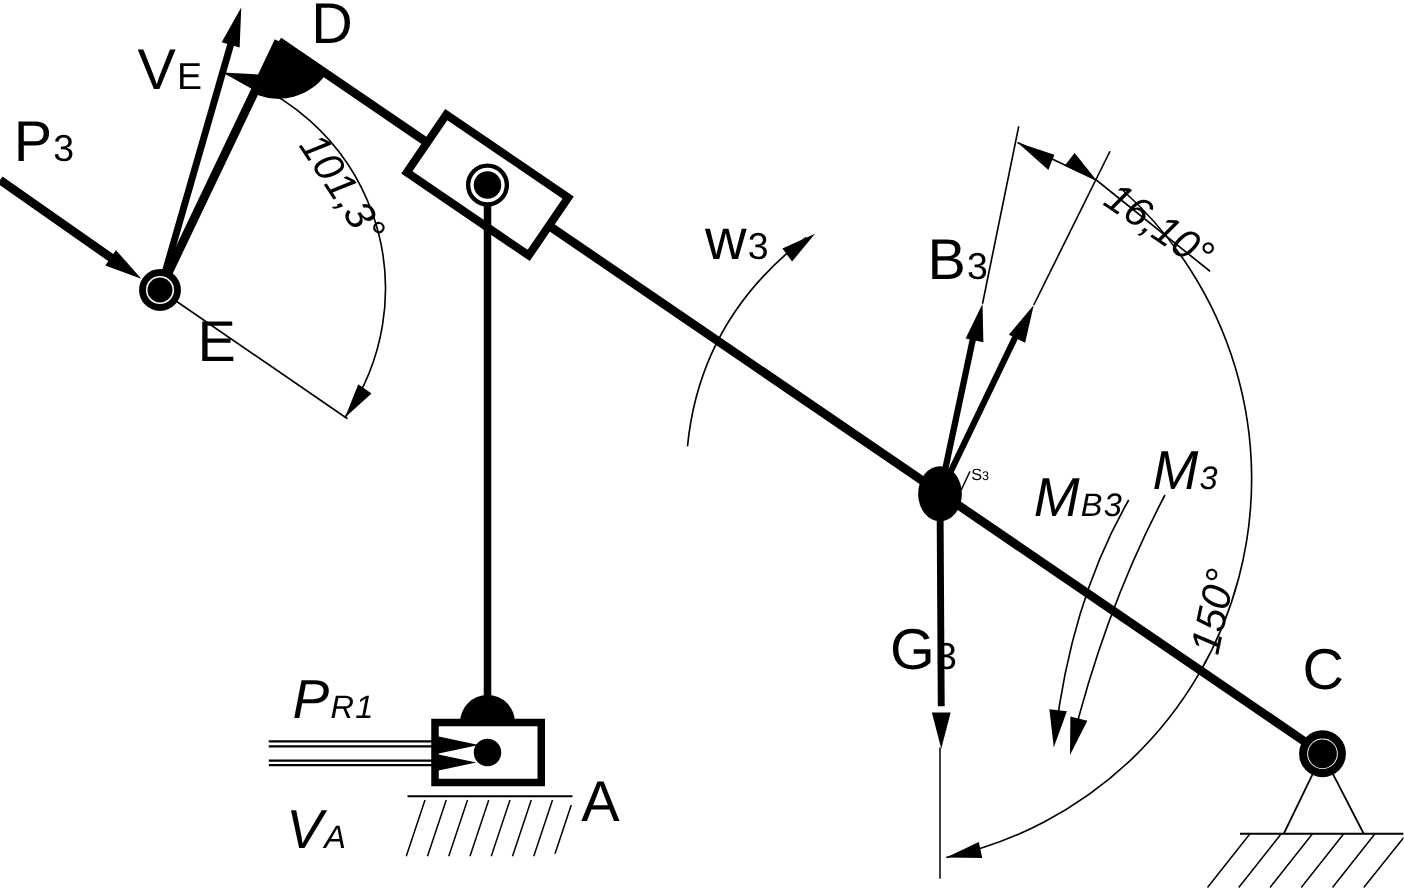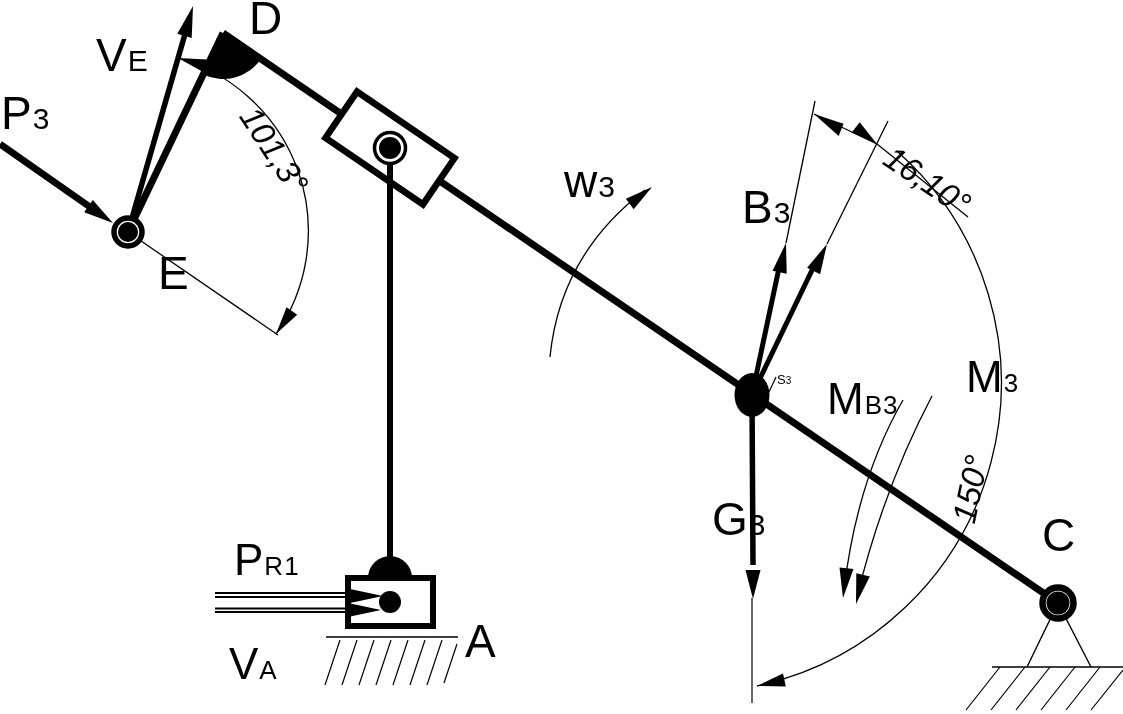"VE" div.lbl { left: 96px -> 110px }
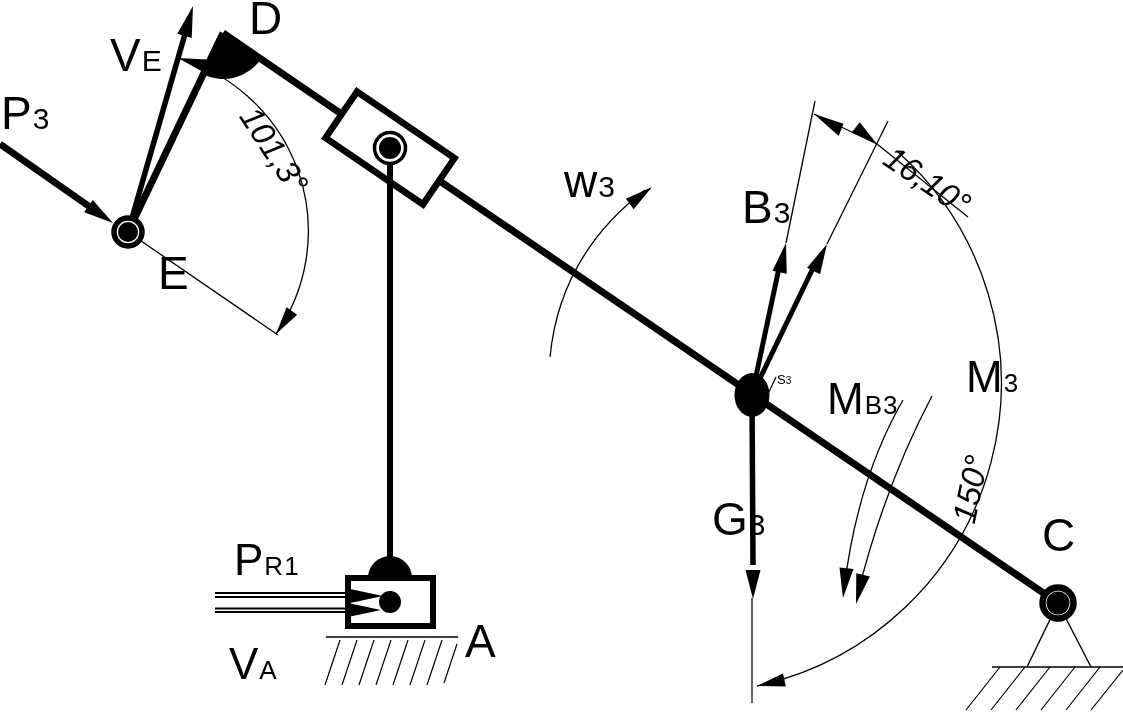"P3" div.lbl { left: 1px -> 11px }
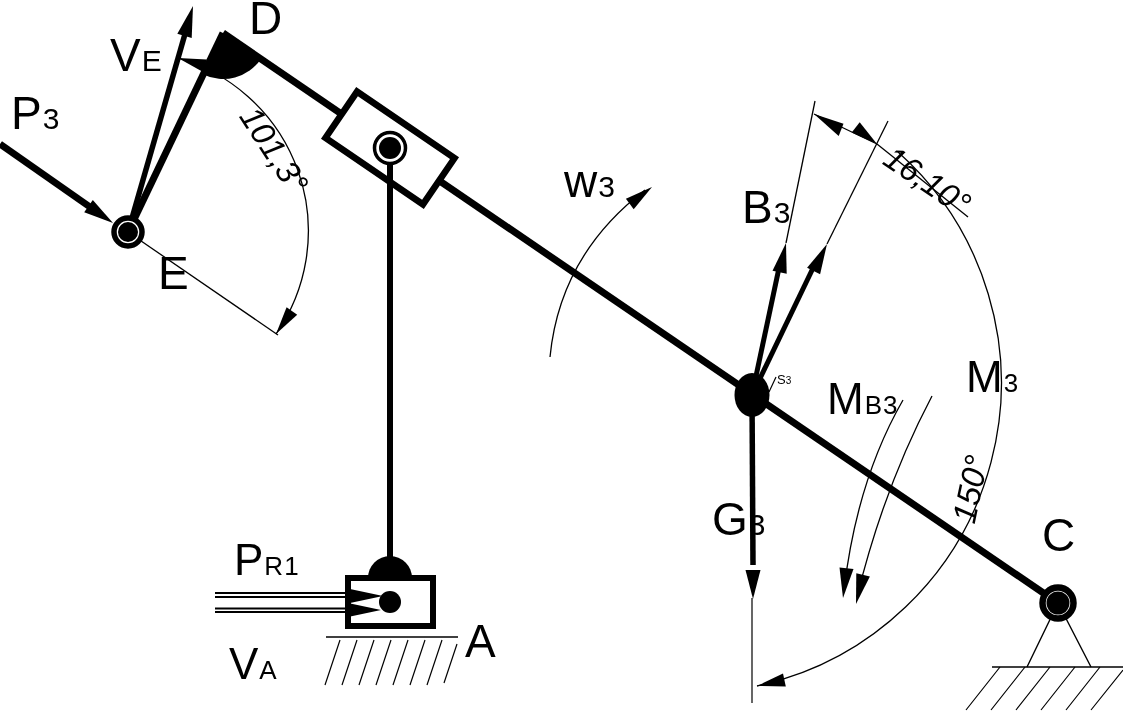"w3" div.lbl { top: 158px -> 168px }
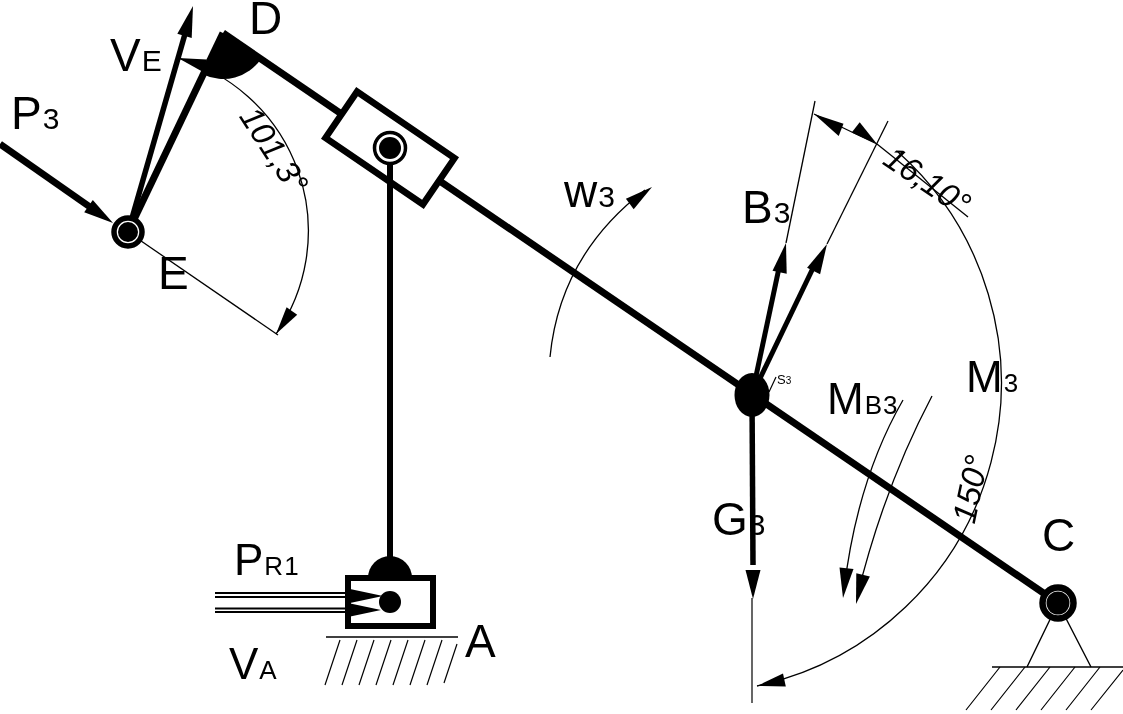"MB3" .lbl.mid { font-style: none -> italic }
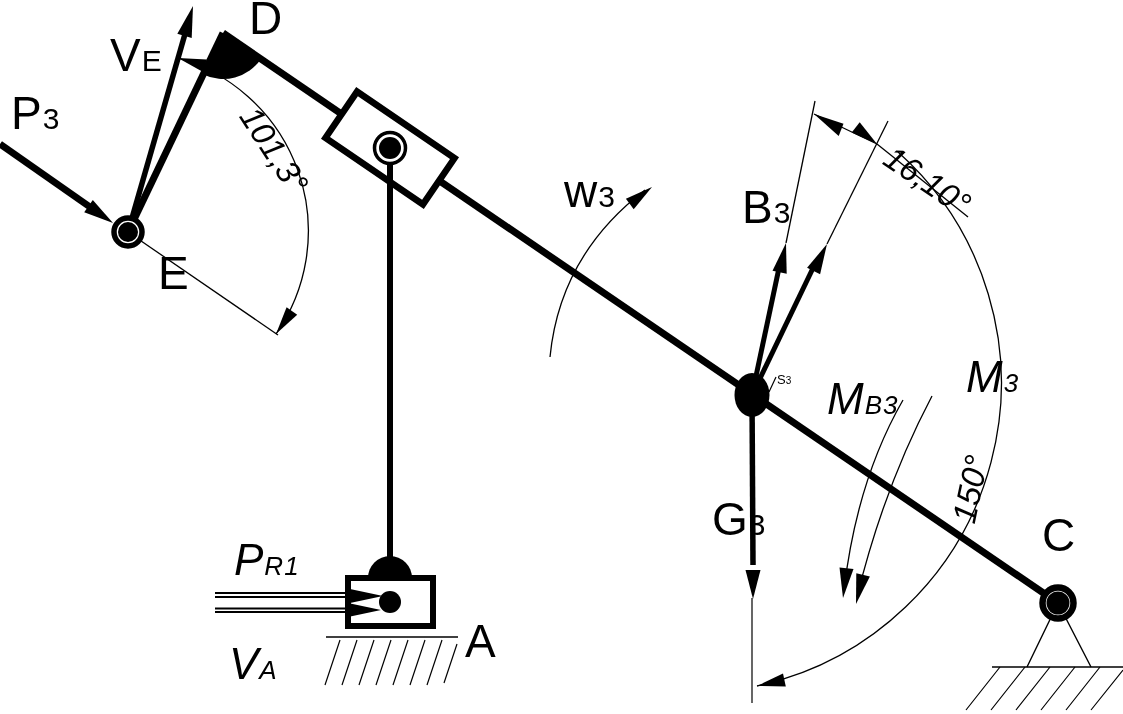"M3" div.lbl { left: 966px -> 922px }
